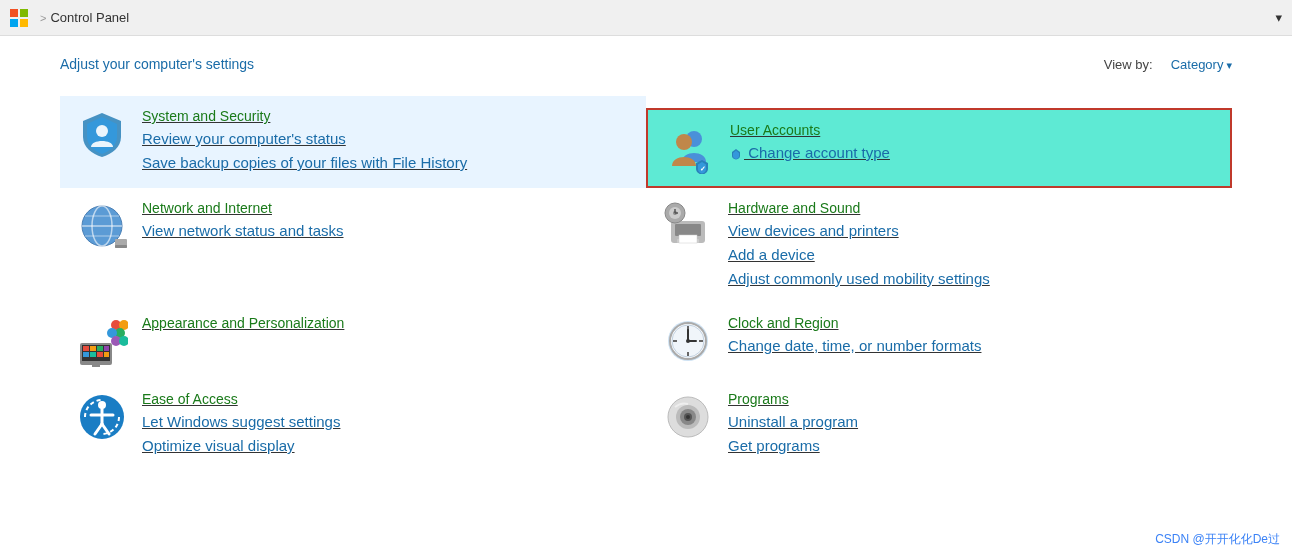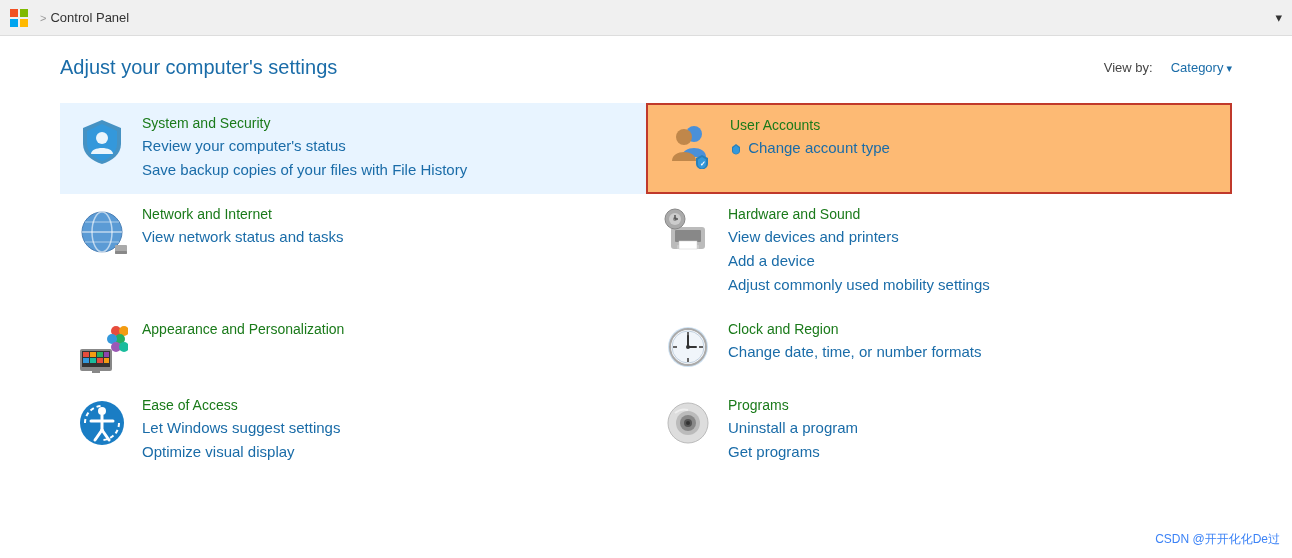"Adjust your computer's settings" .page-title { font-size: 20px -> 14px }
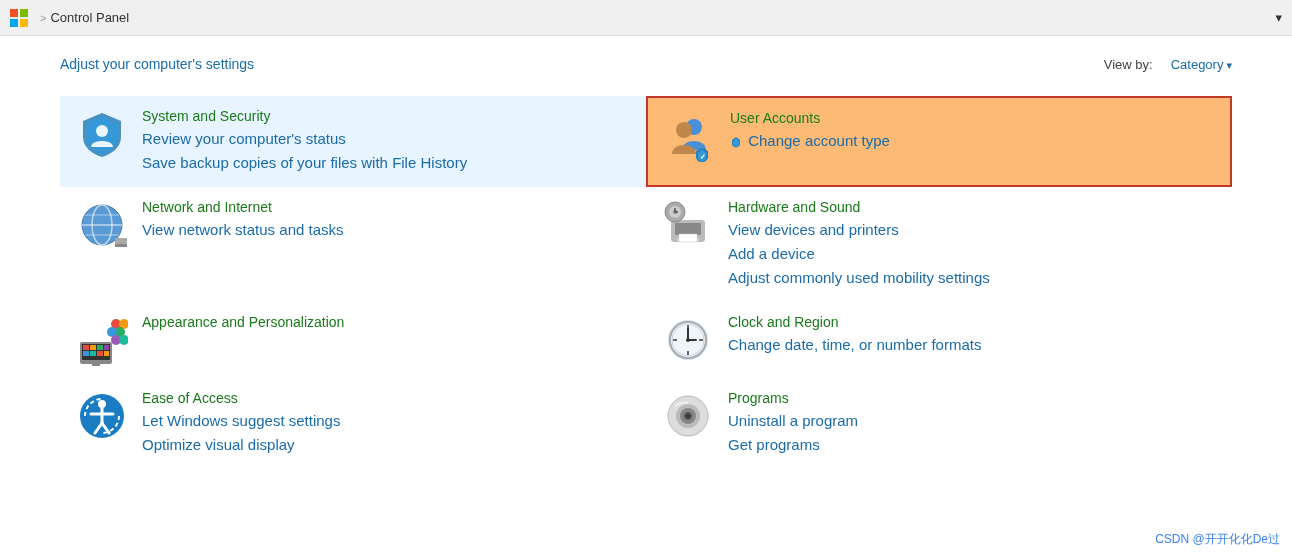"System and Security" .categories-grid { text-decoration: none -> underline }
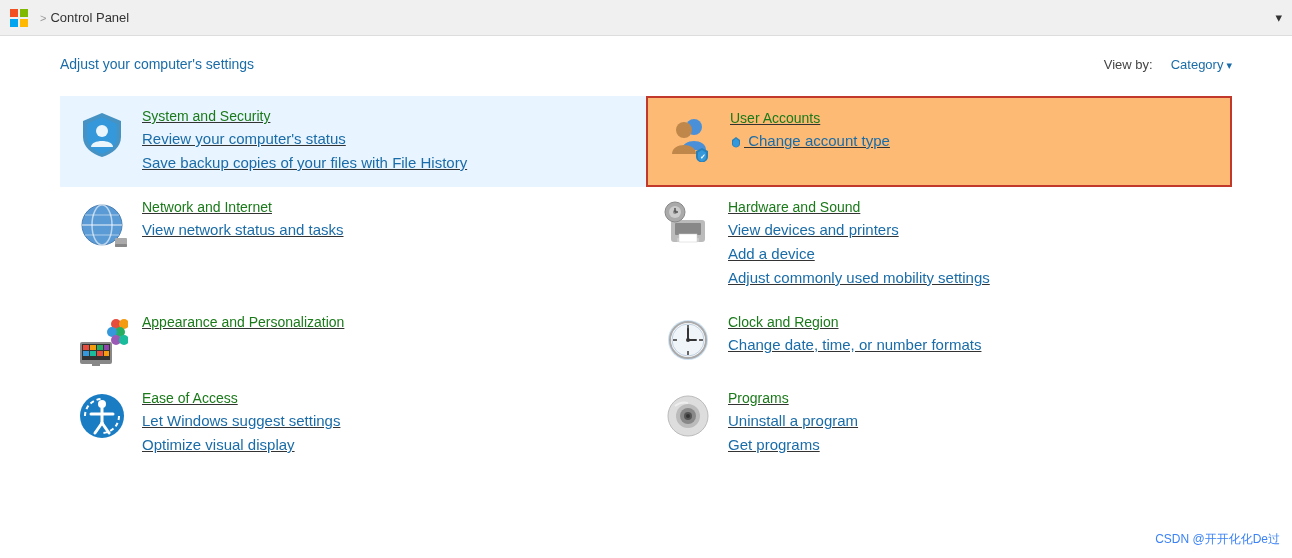"User Accounts" .category-item.highlighted { background: #fdba74 -> #5eead4; margin-top: none -> 12px }
